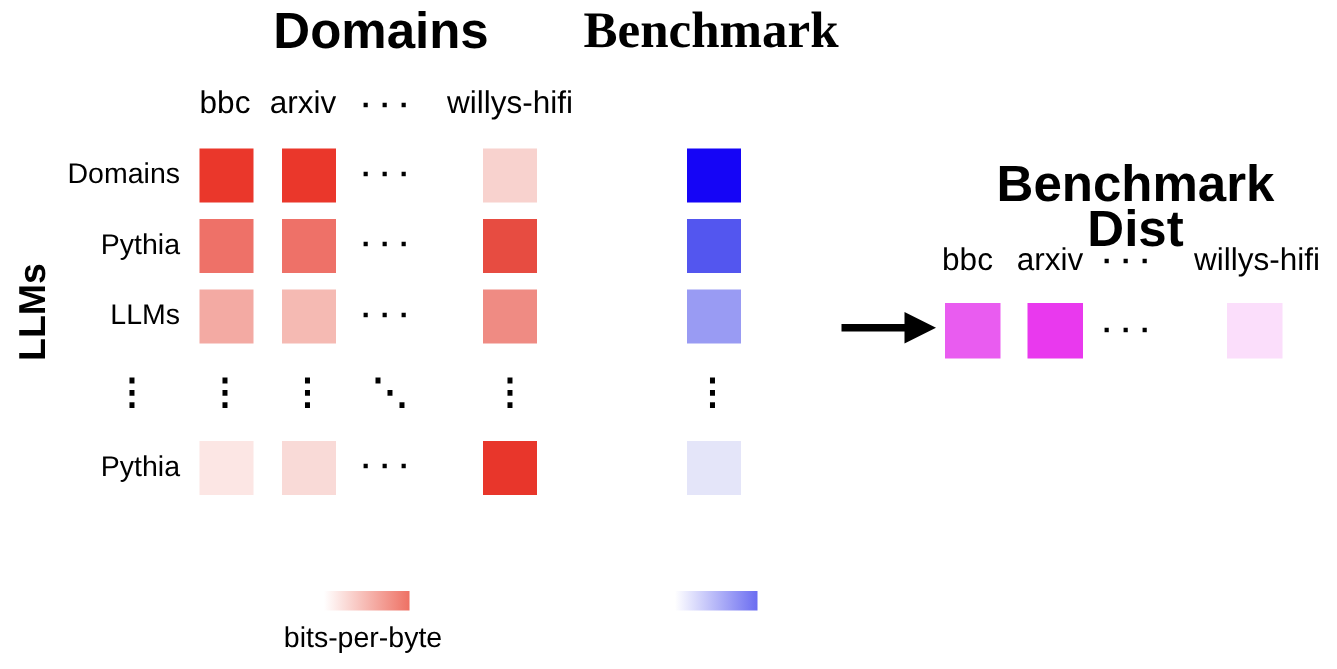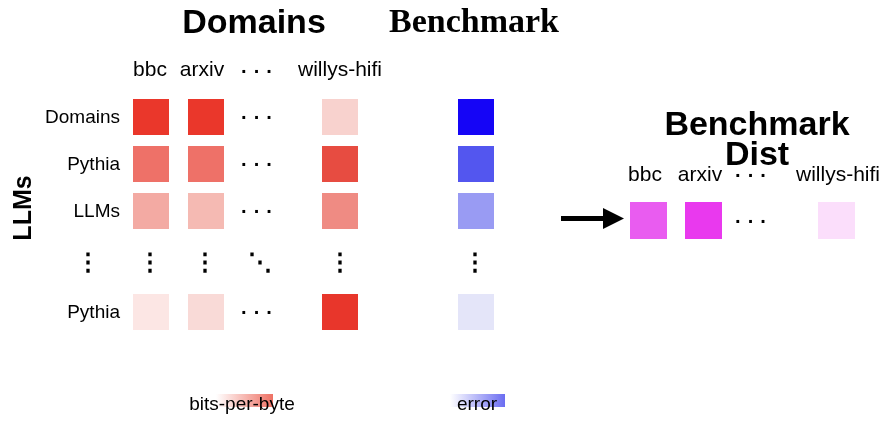"bits-per-byte" .legend-label { top: 392px -> 414px }
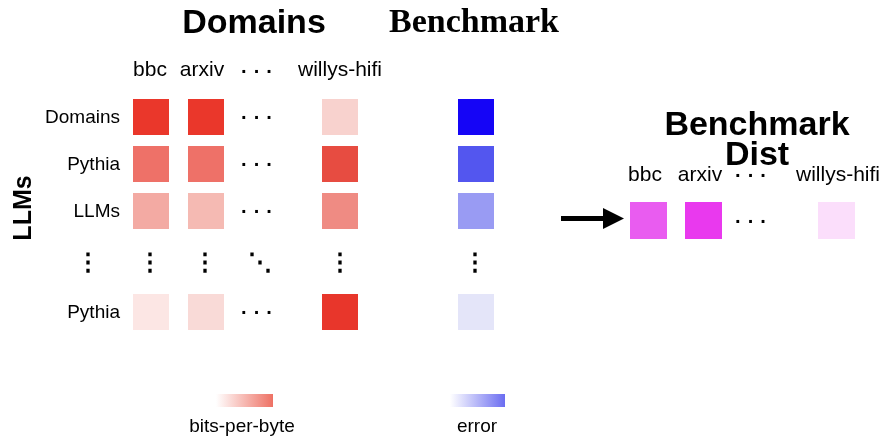"error" div.legend-label { html: <div>error</div> -> none }
